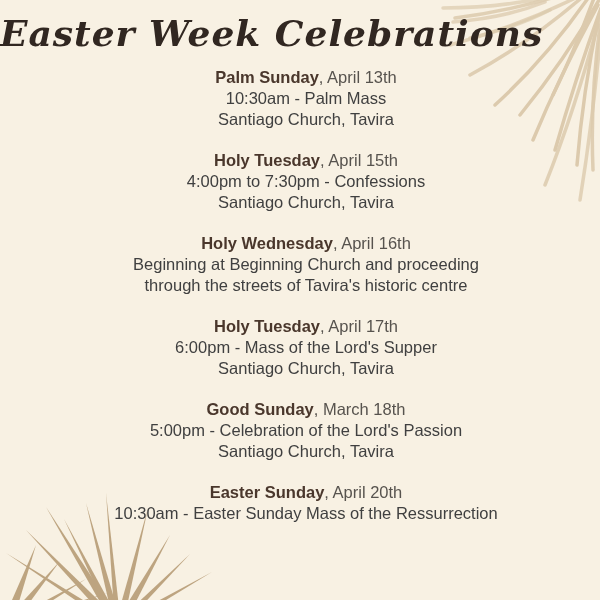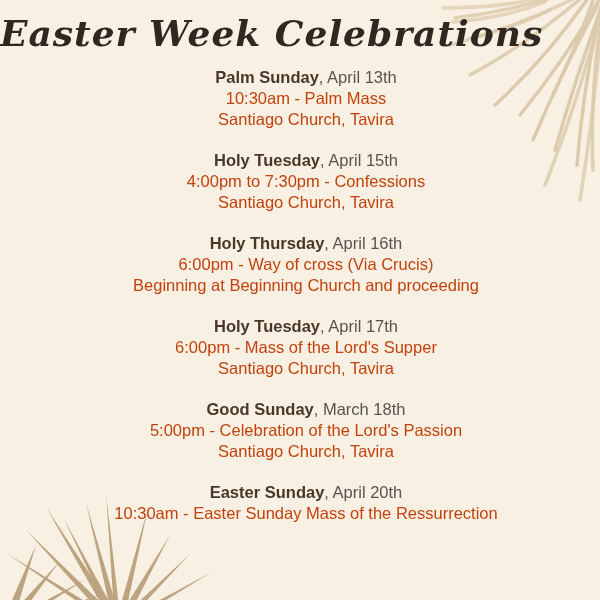"10:30am - Palm Mass" .event-line { color: #c2410c -> #404040 }
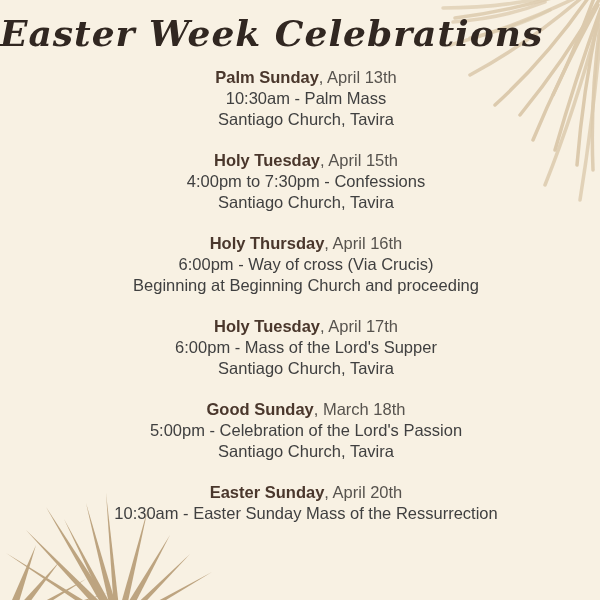"Holy Thursday" span.event-day { text: Thursday -> Wednesday }
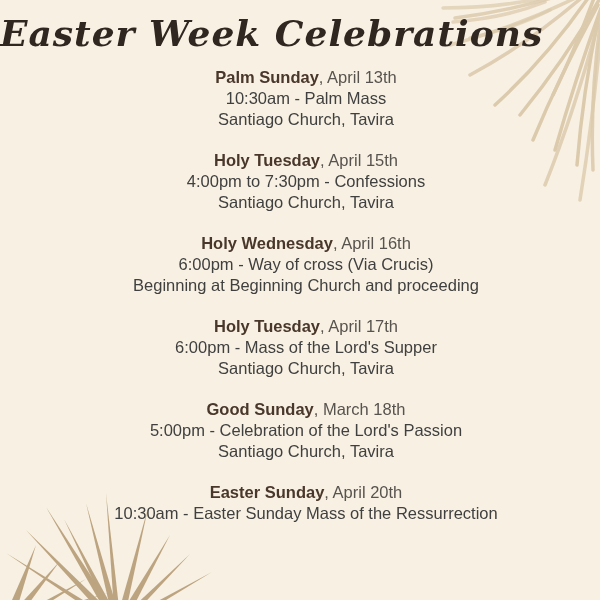"6:00pm - Way of cross" div.event-line { html: <div>6:00pm - Way of cross (Via Crucis)</div> -> none }
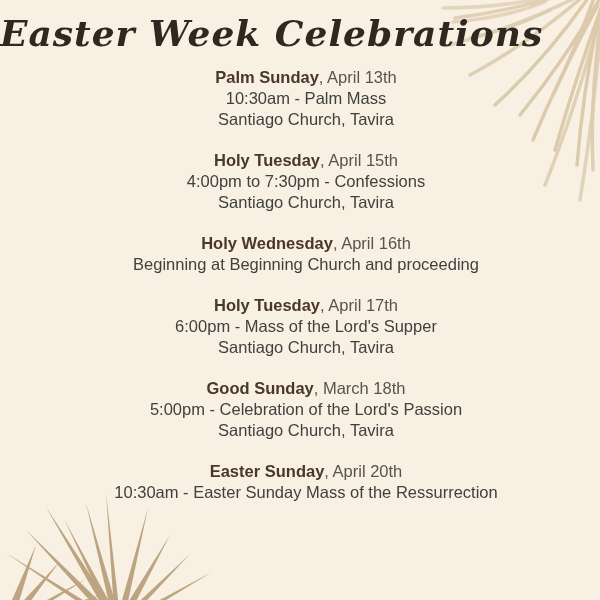"through the streets of Tavira's" div.event-line { html: none -> <div>through the streets of Tavira's historic centre</div> }
